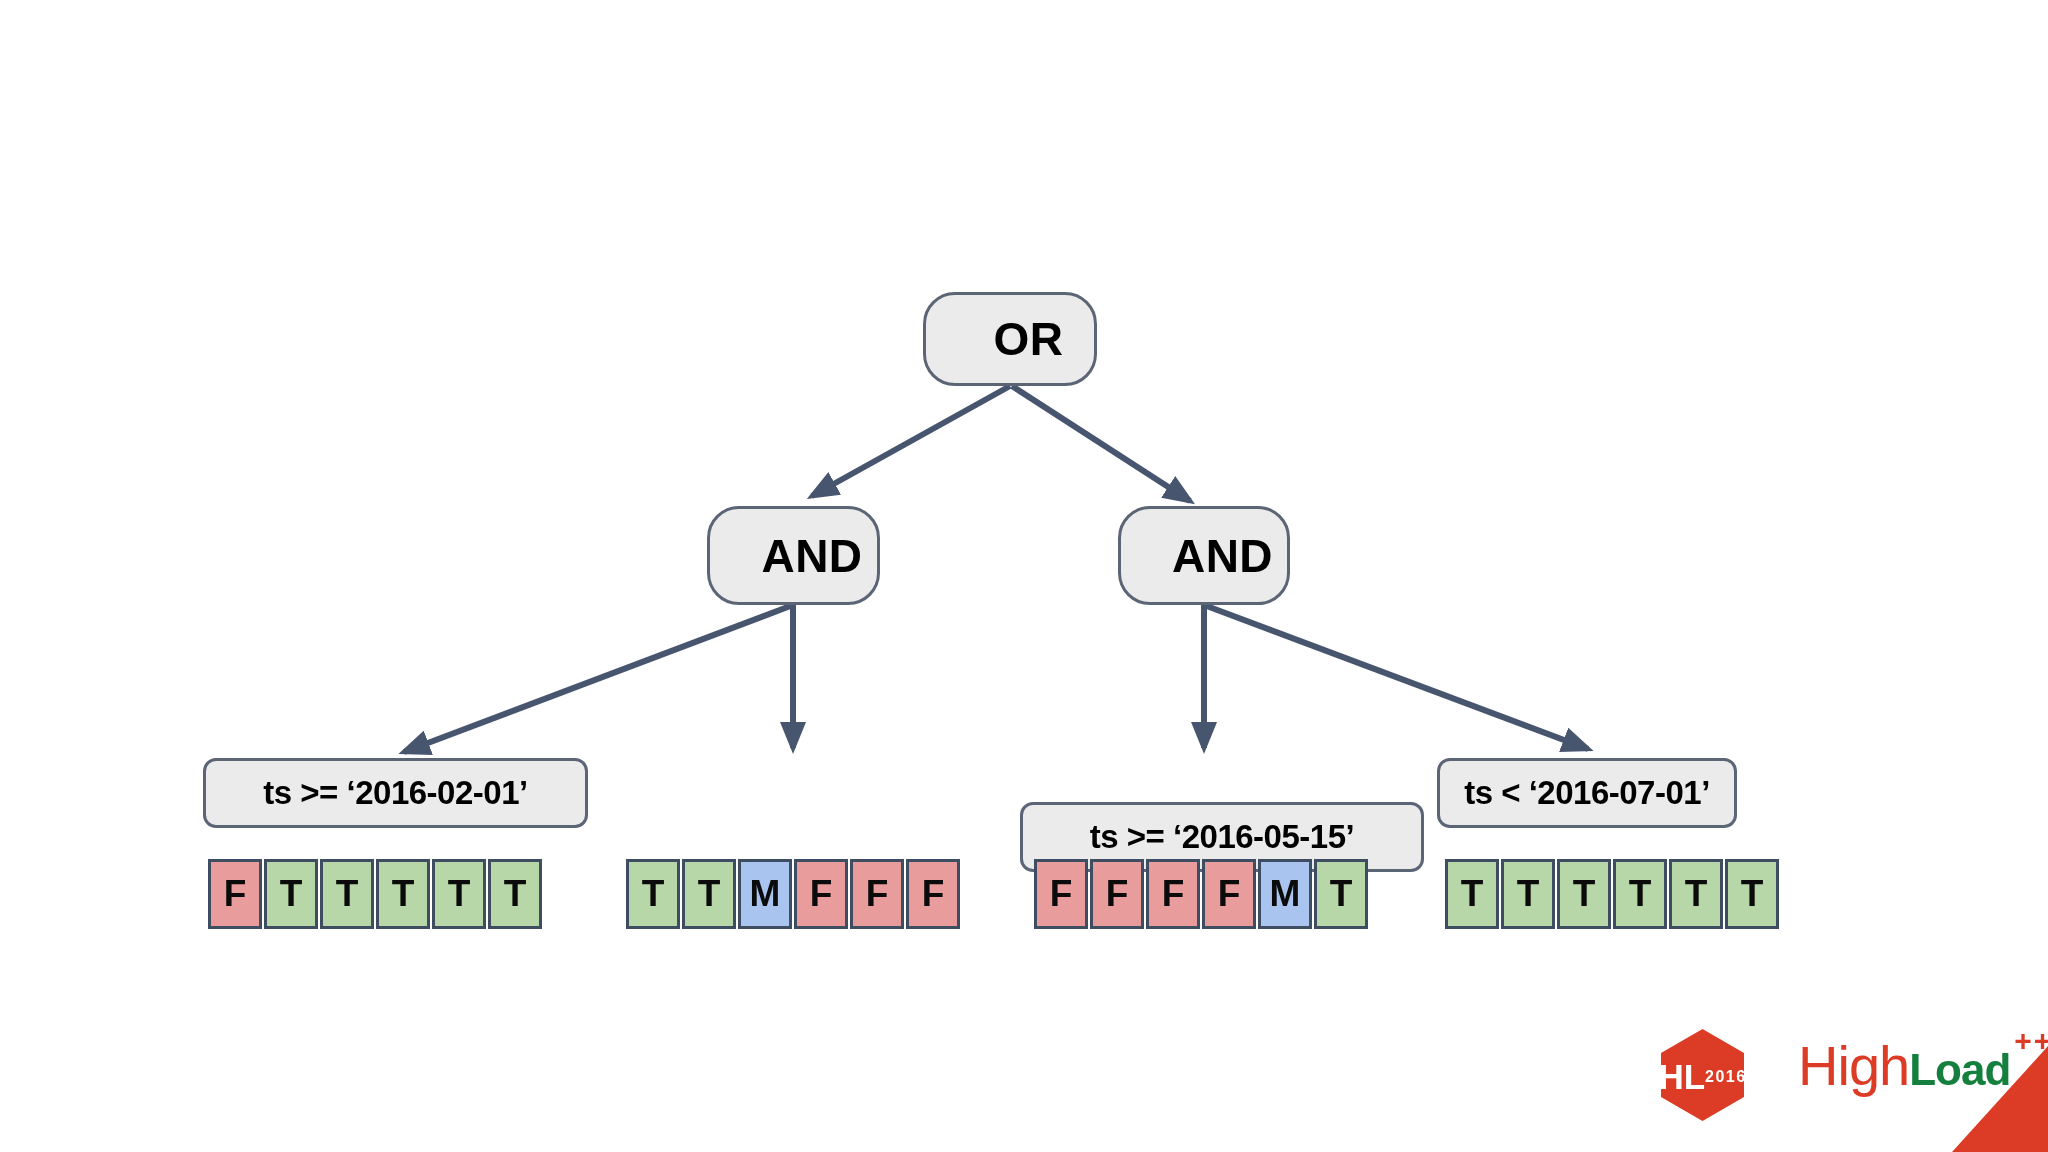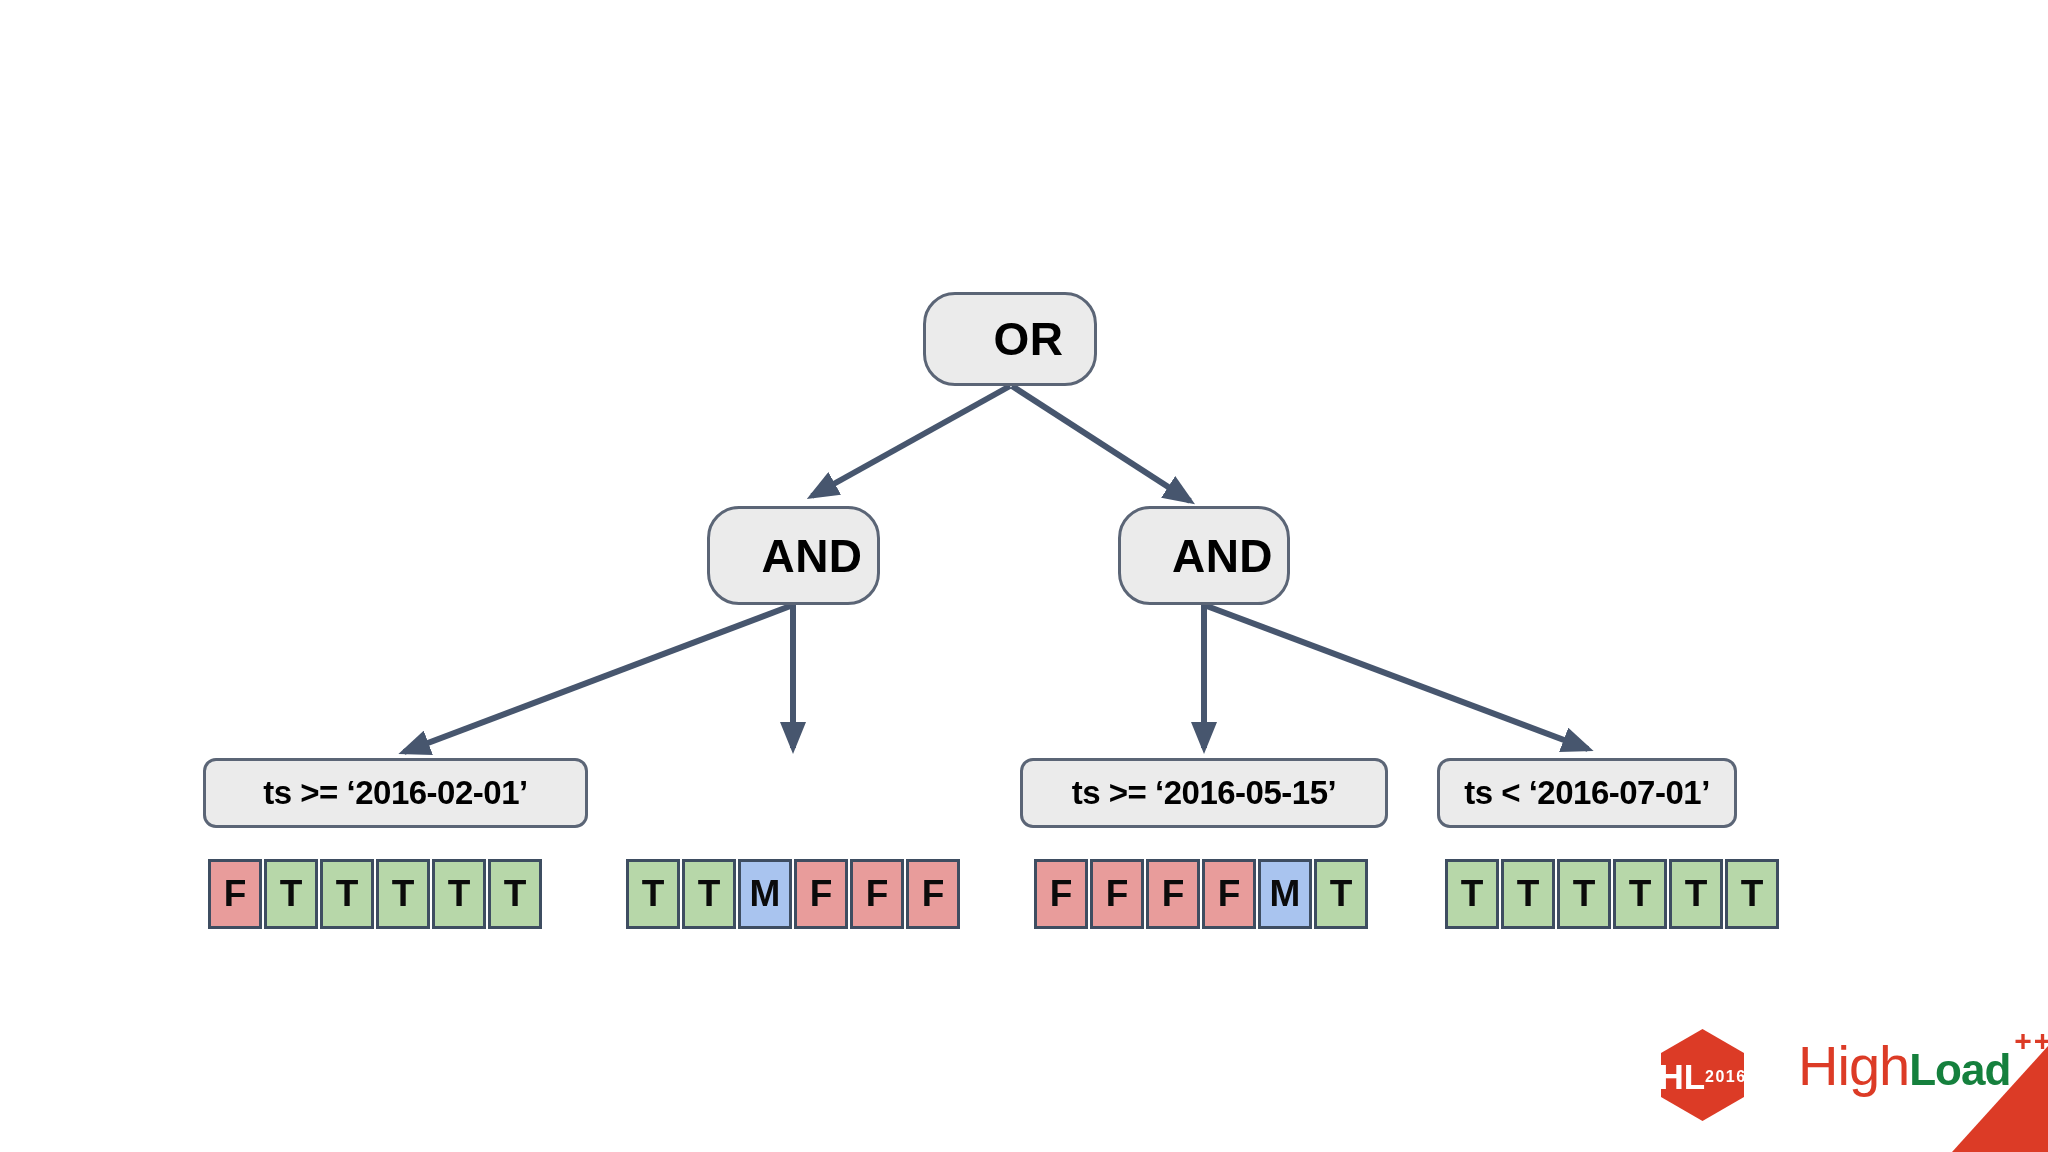"ts >= ‘2016-05-15’" div.node { top: 758px -> 802px; width: 368px -> 404px }
